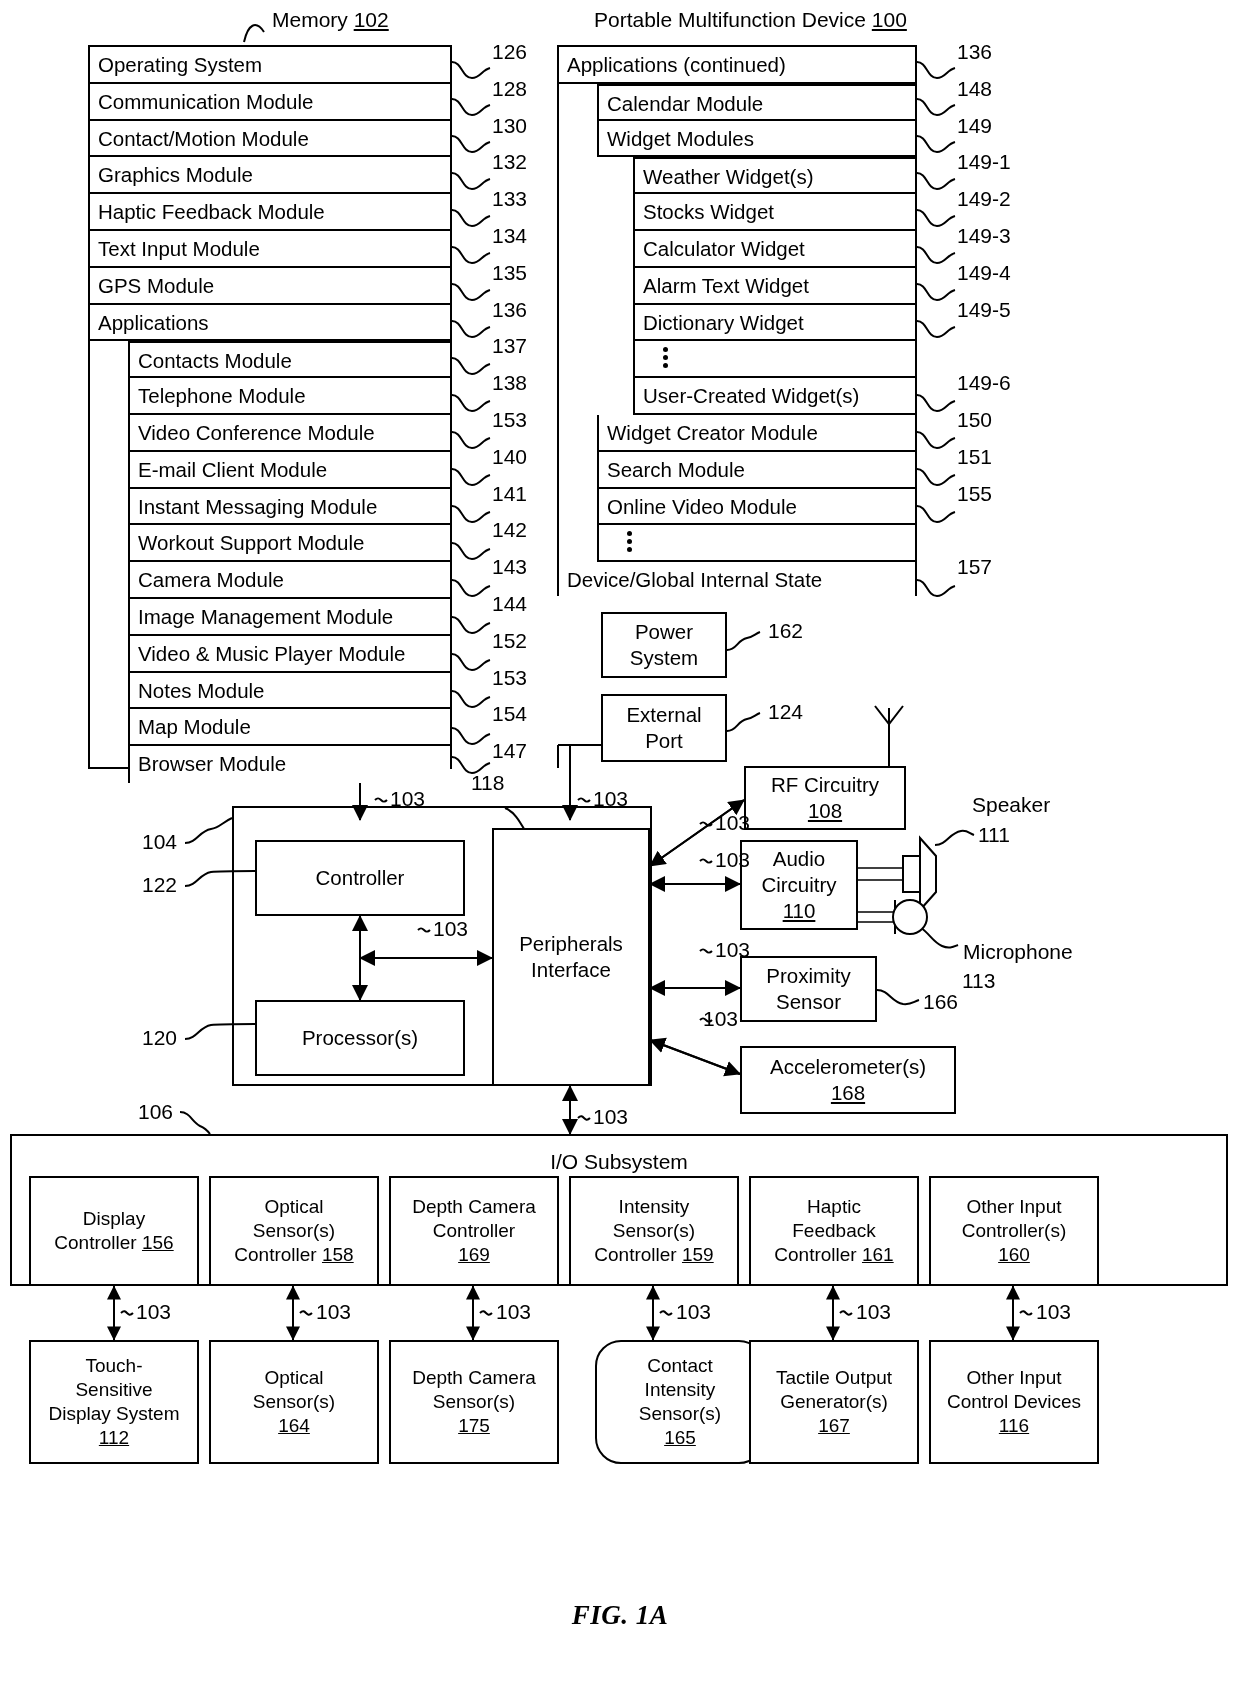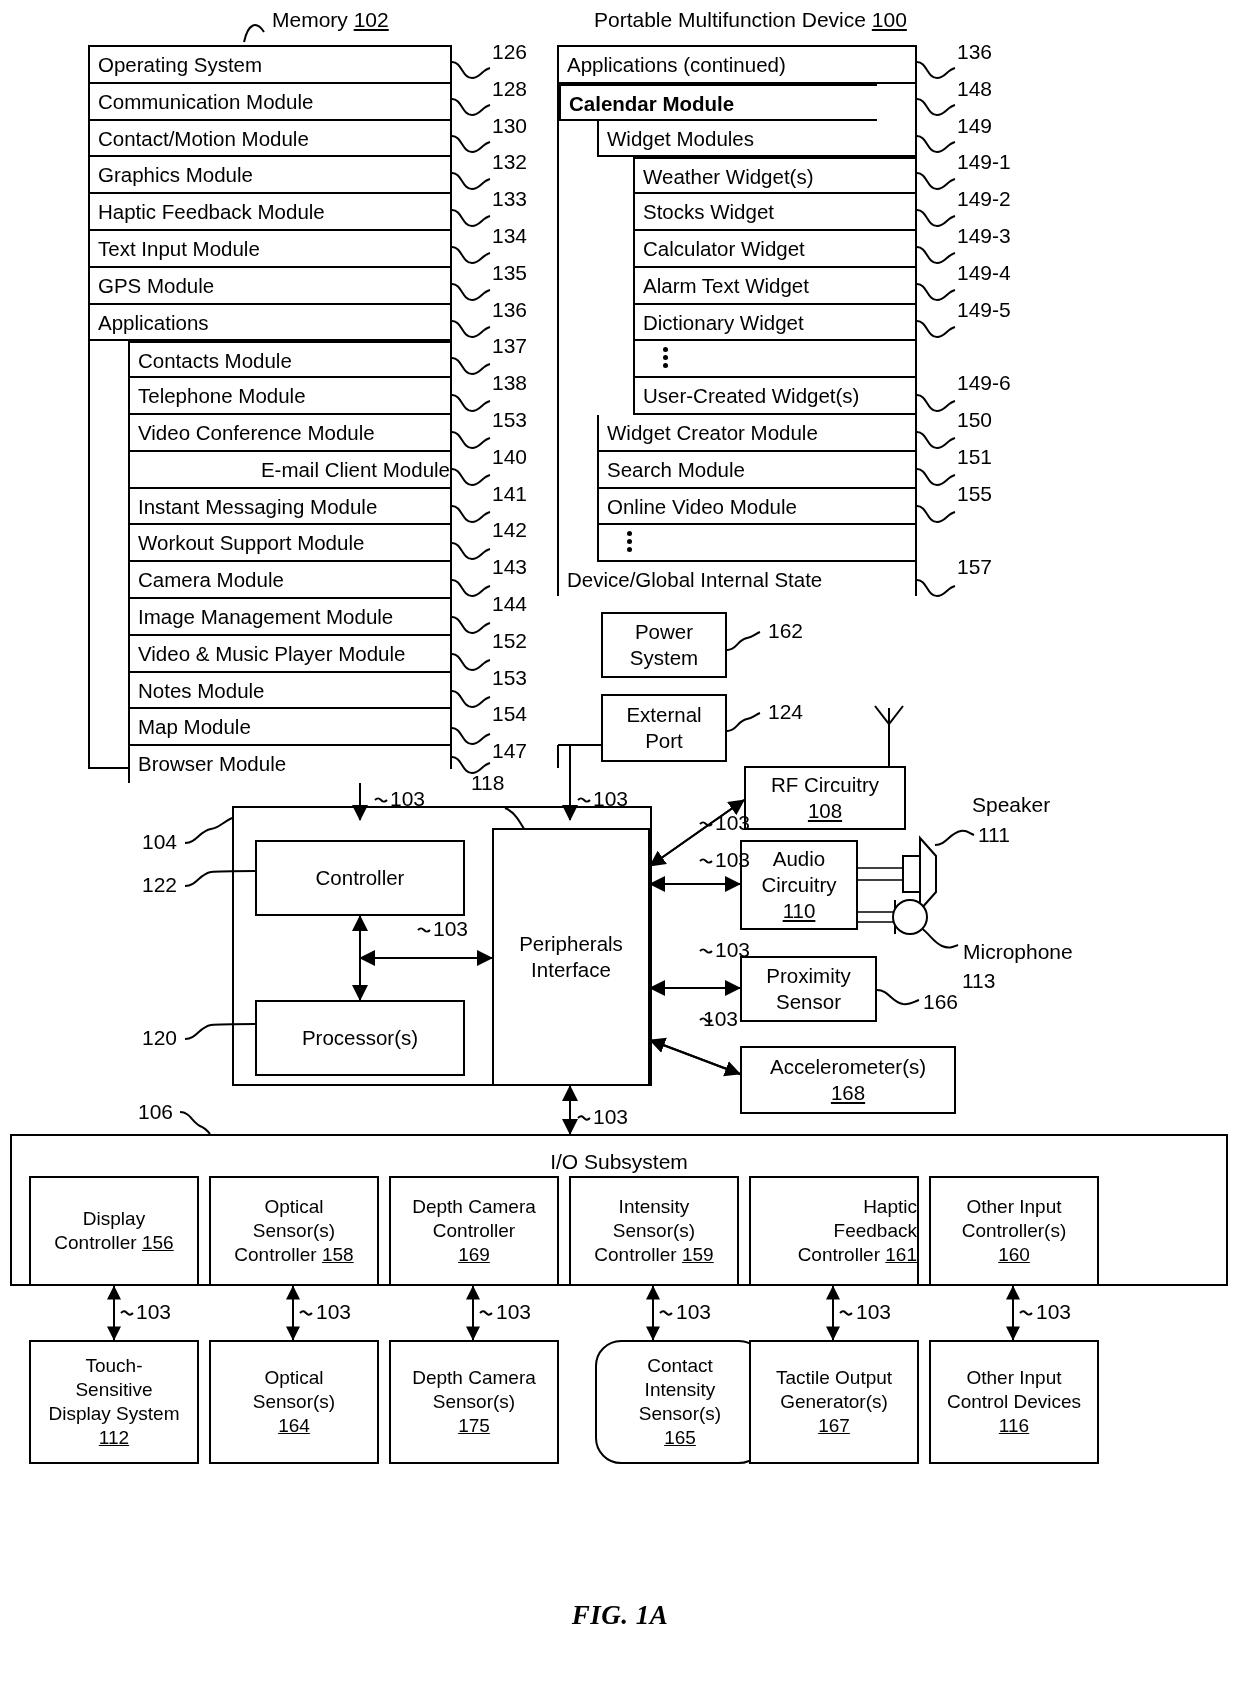"Calendar Module" div.row { font-weight: bold -> none; margin-left: none -> 38px }
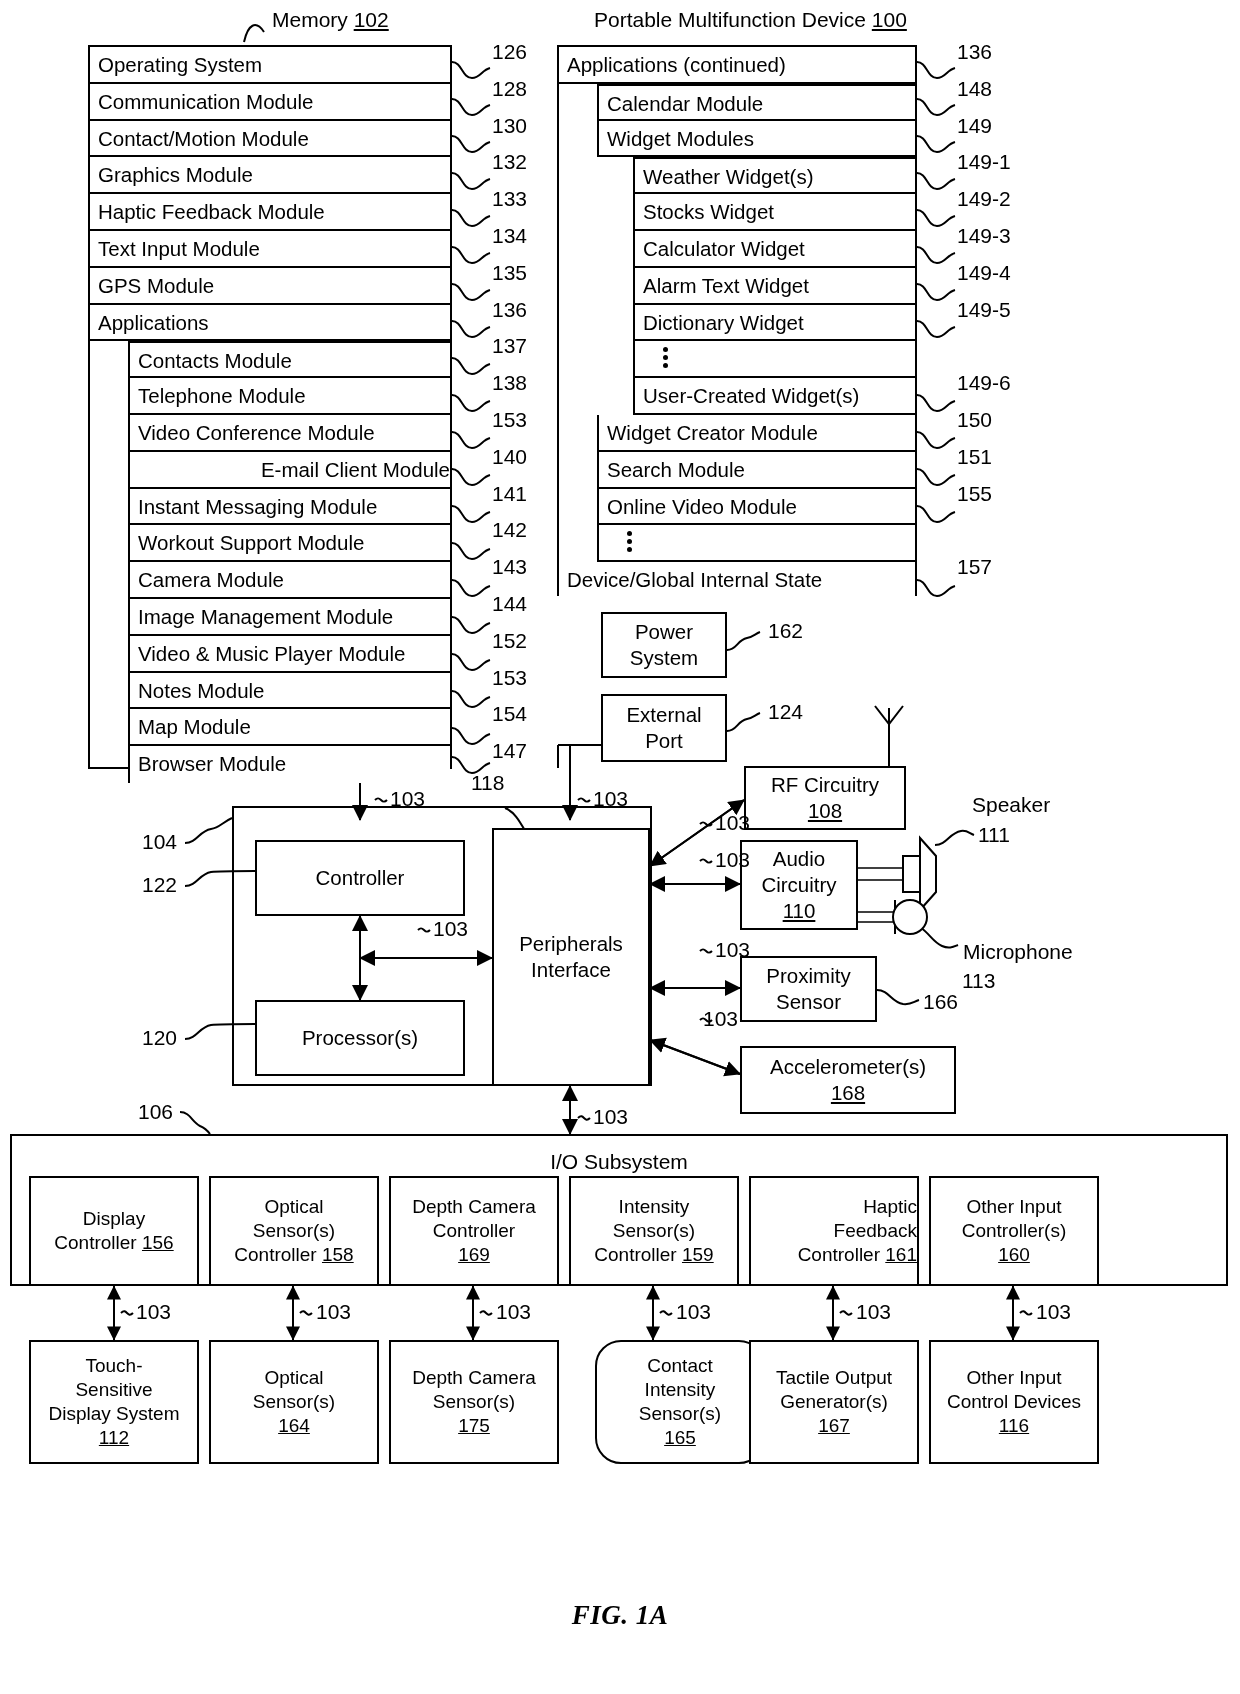"E-mail Client Module" div.row { text-align: right -> none }
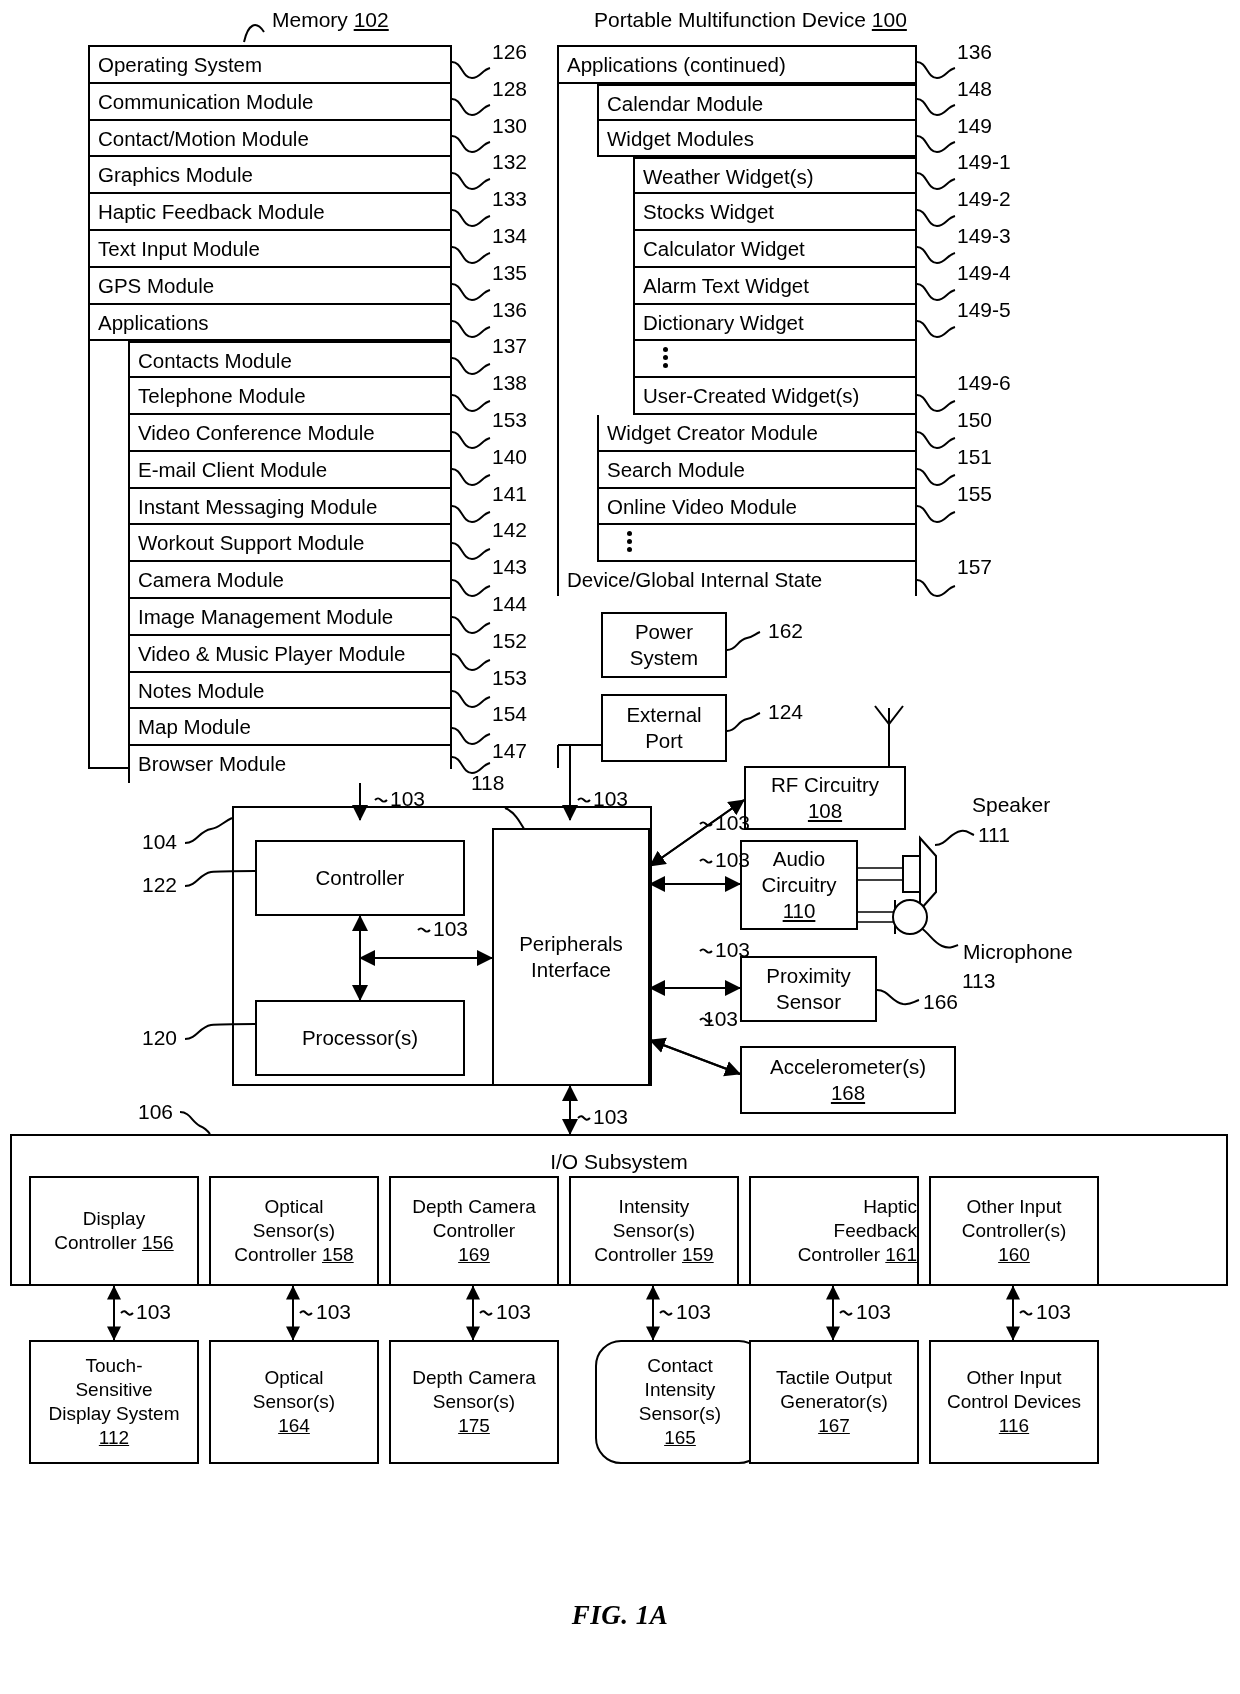"Haptic" div.box { align-items: flex-end -> none }
